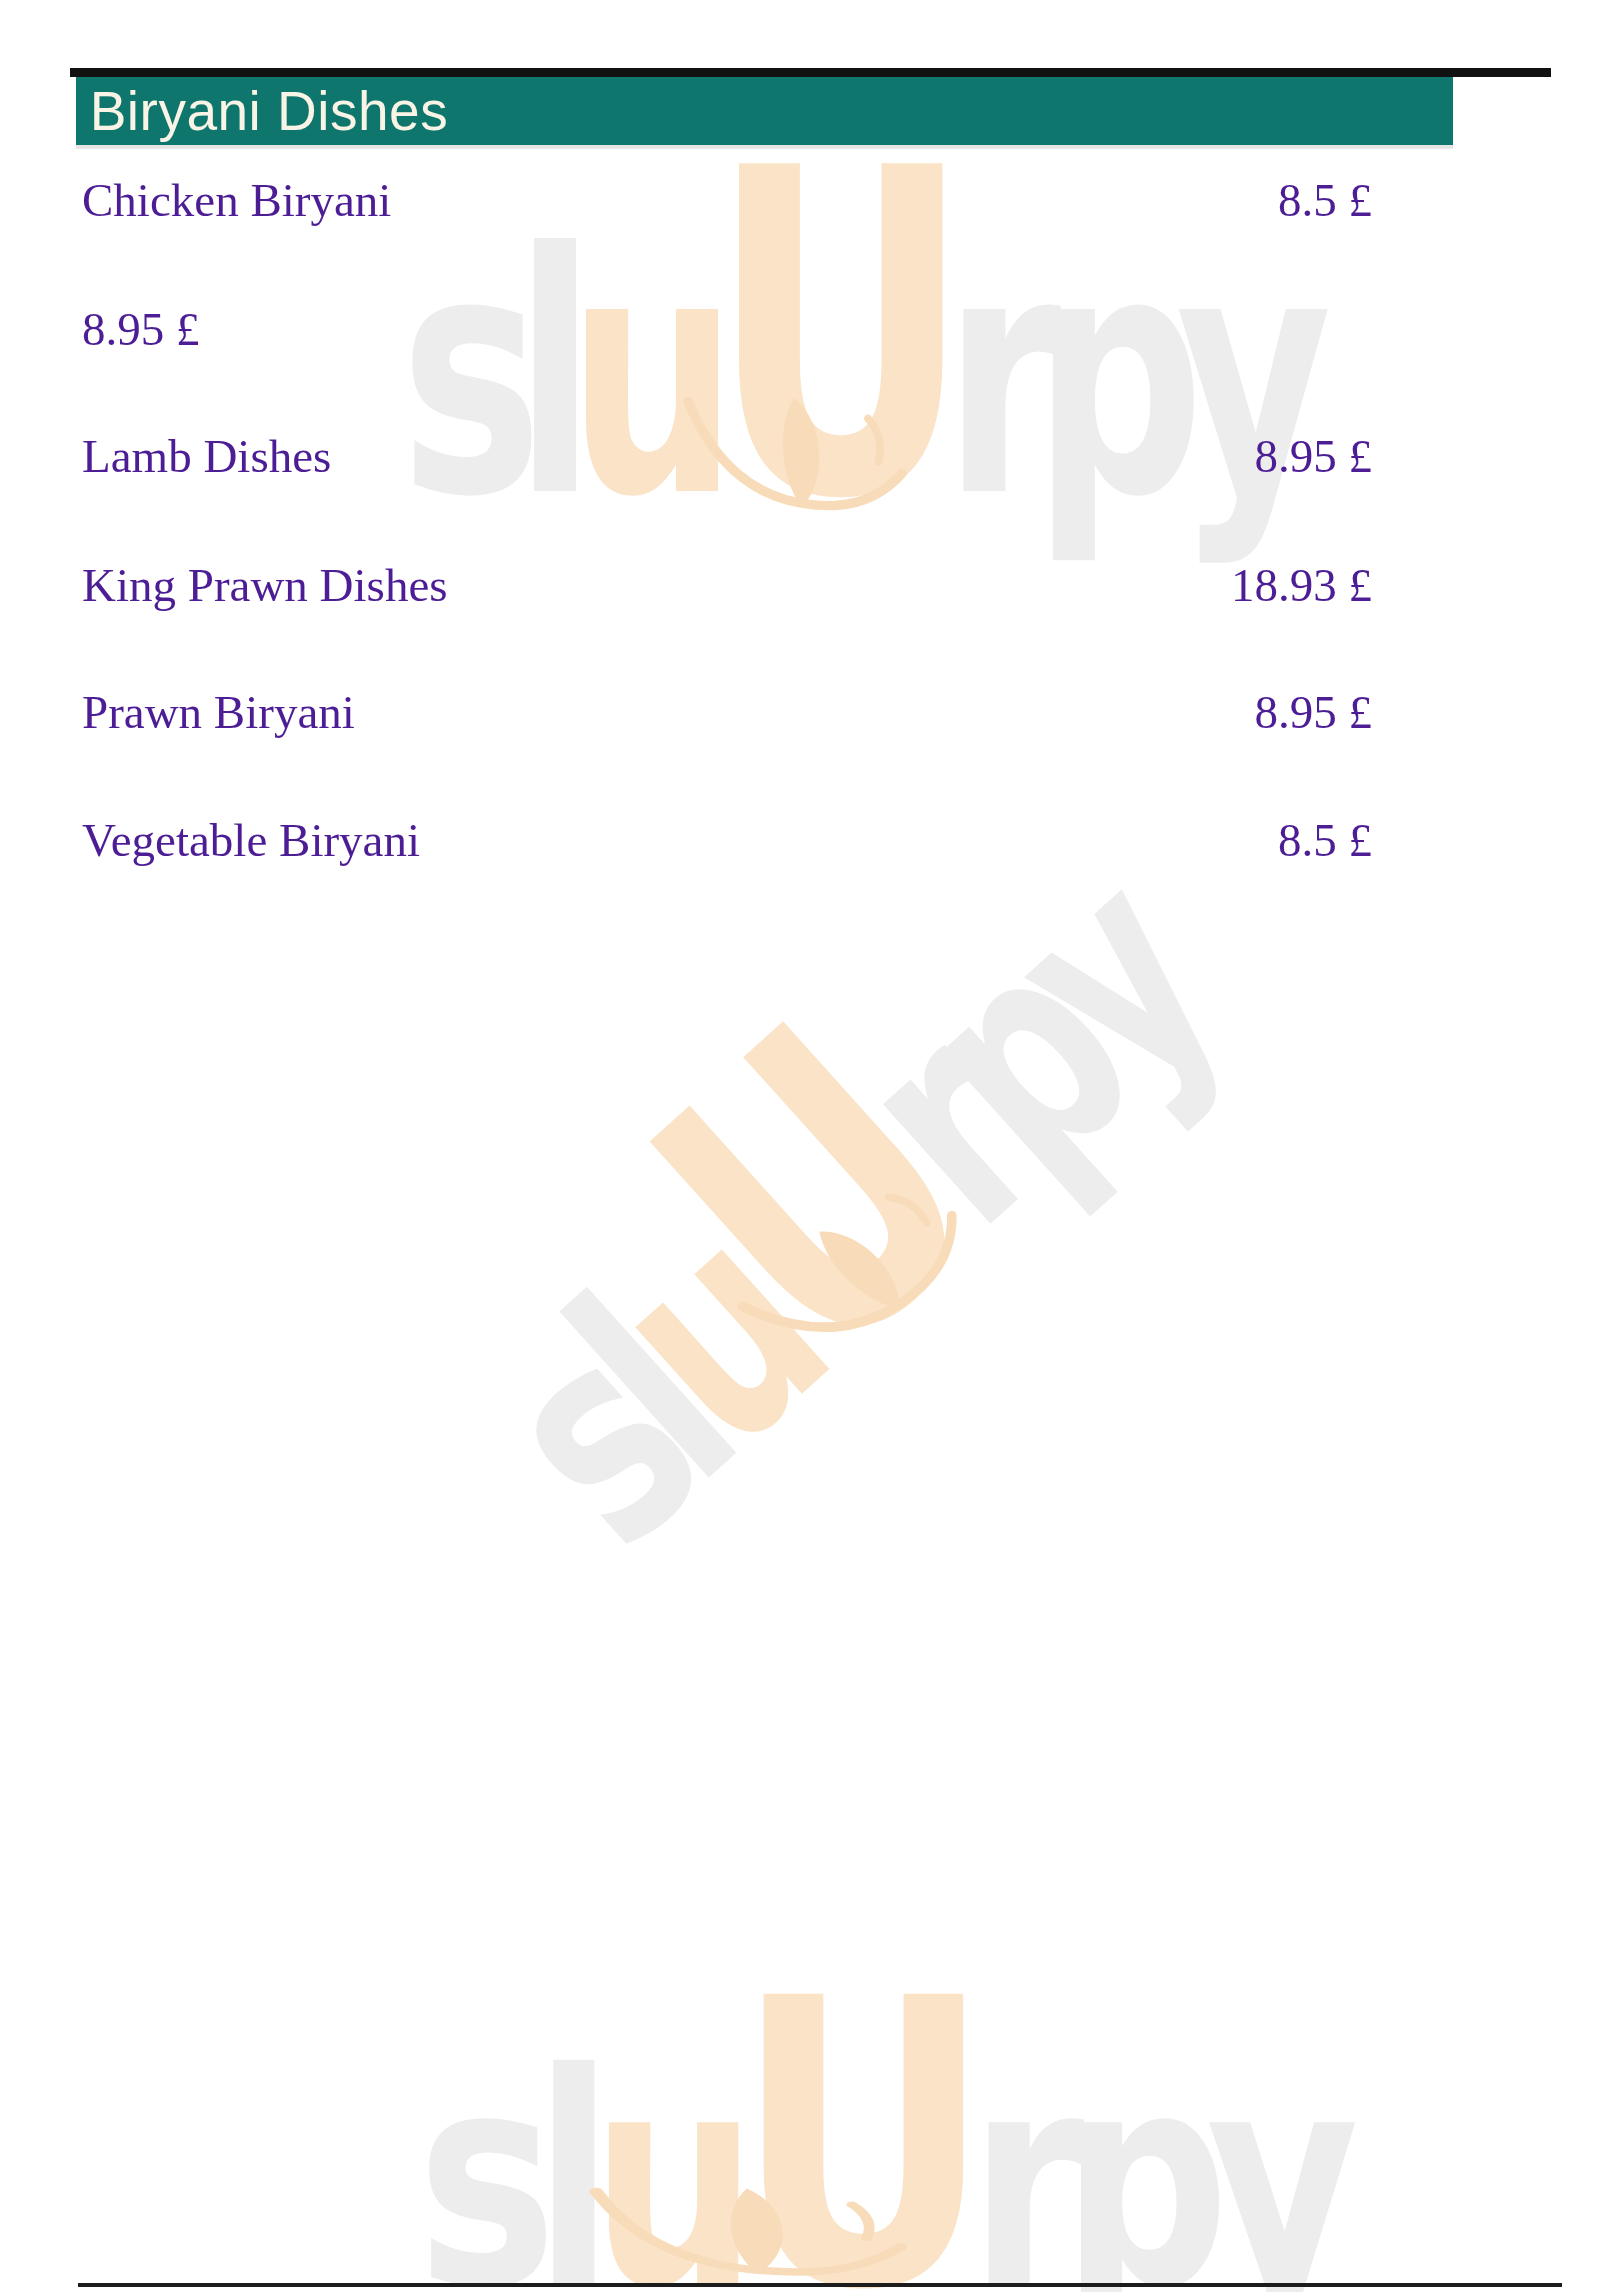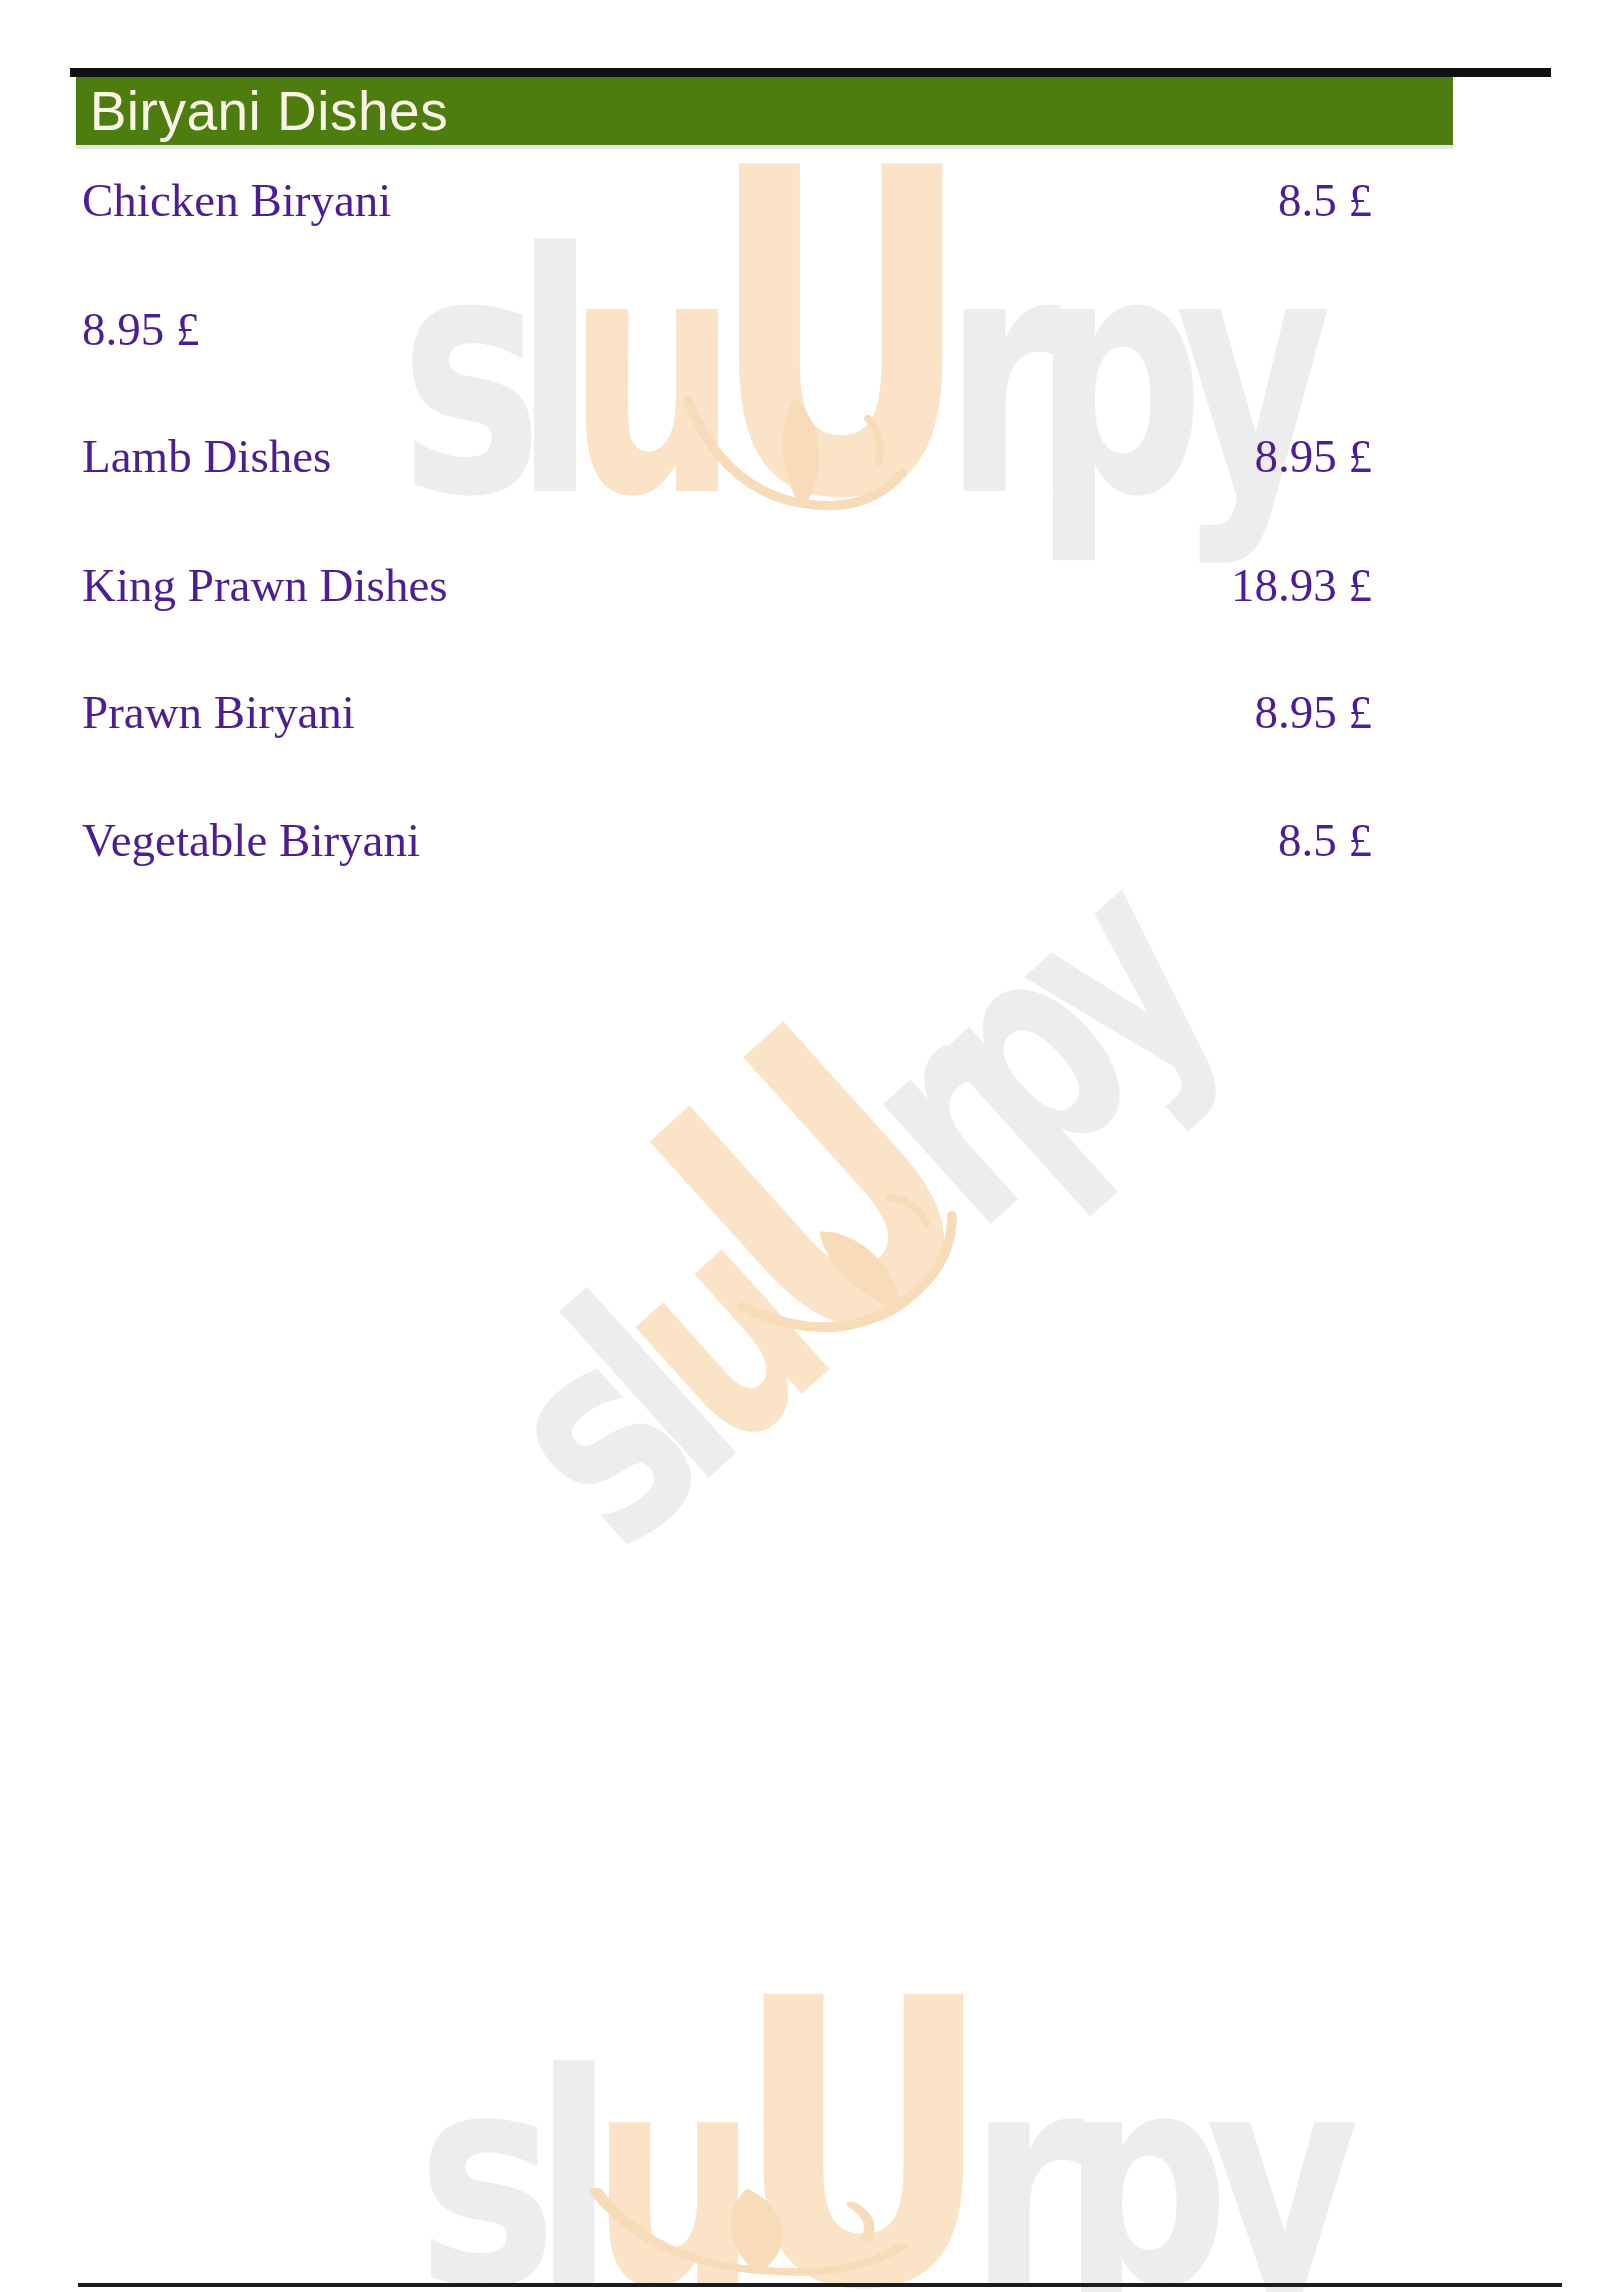"Biryani Dishes" .bar-orange { background: #4d7c0f -> #0f766e }
